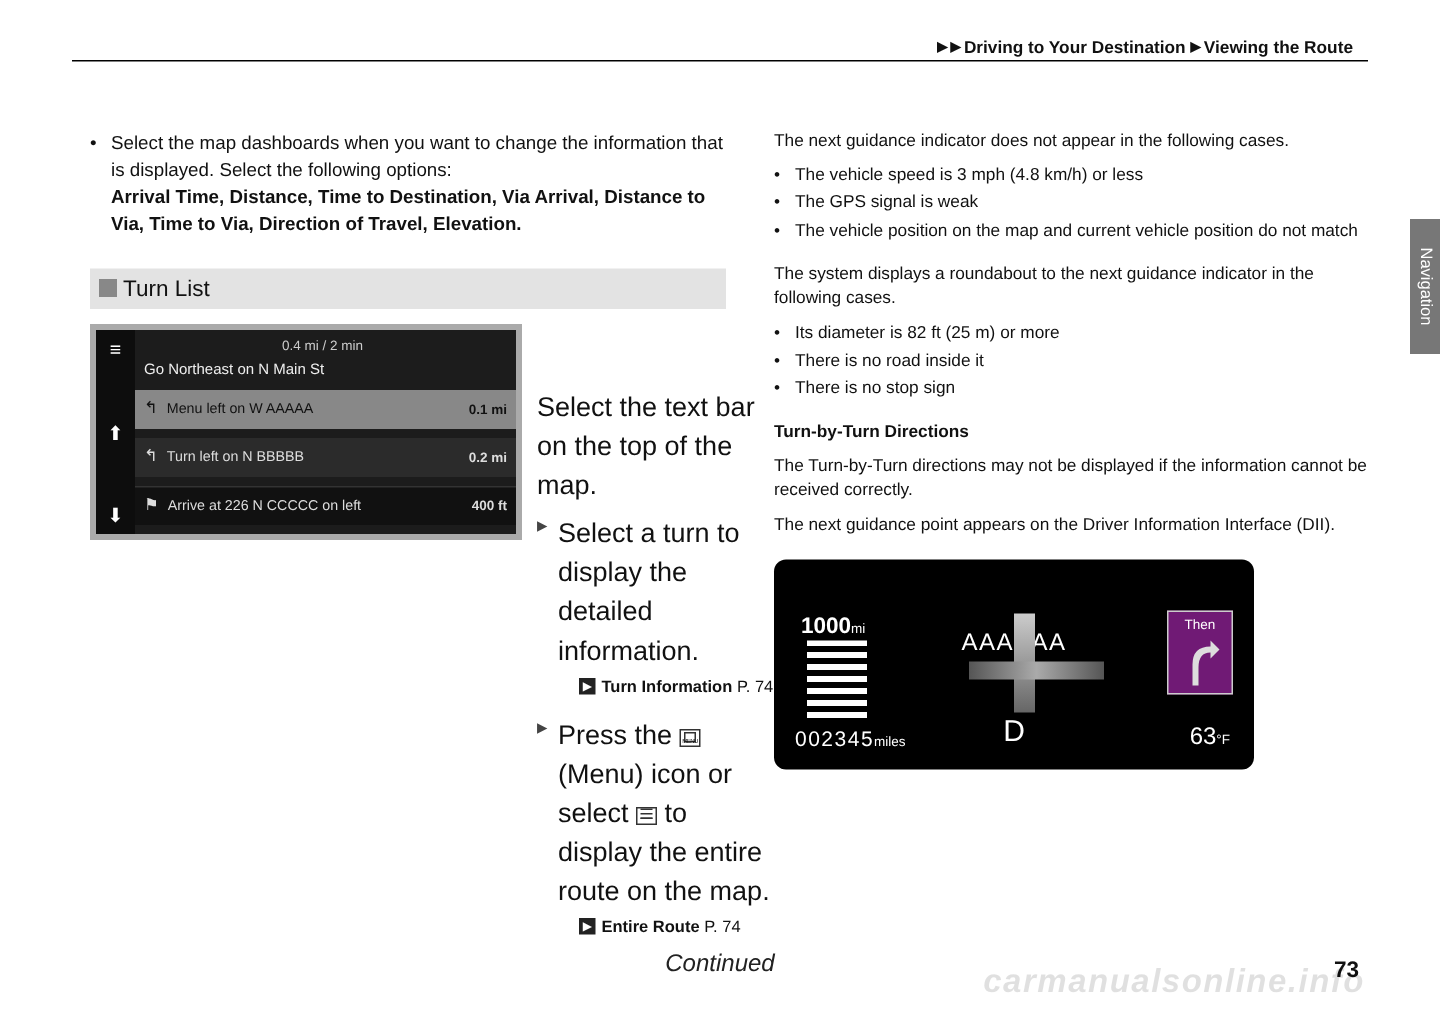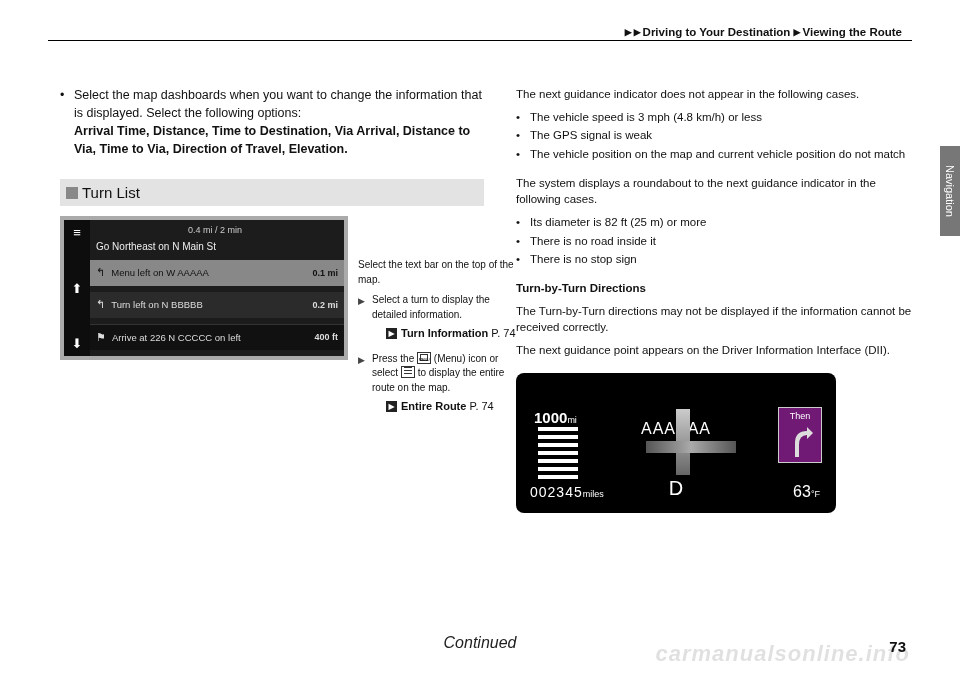"Select the text bar on" .mid-col p { font-size: 10px -> 18px }
